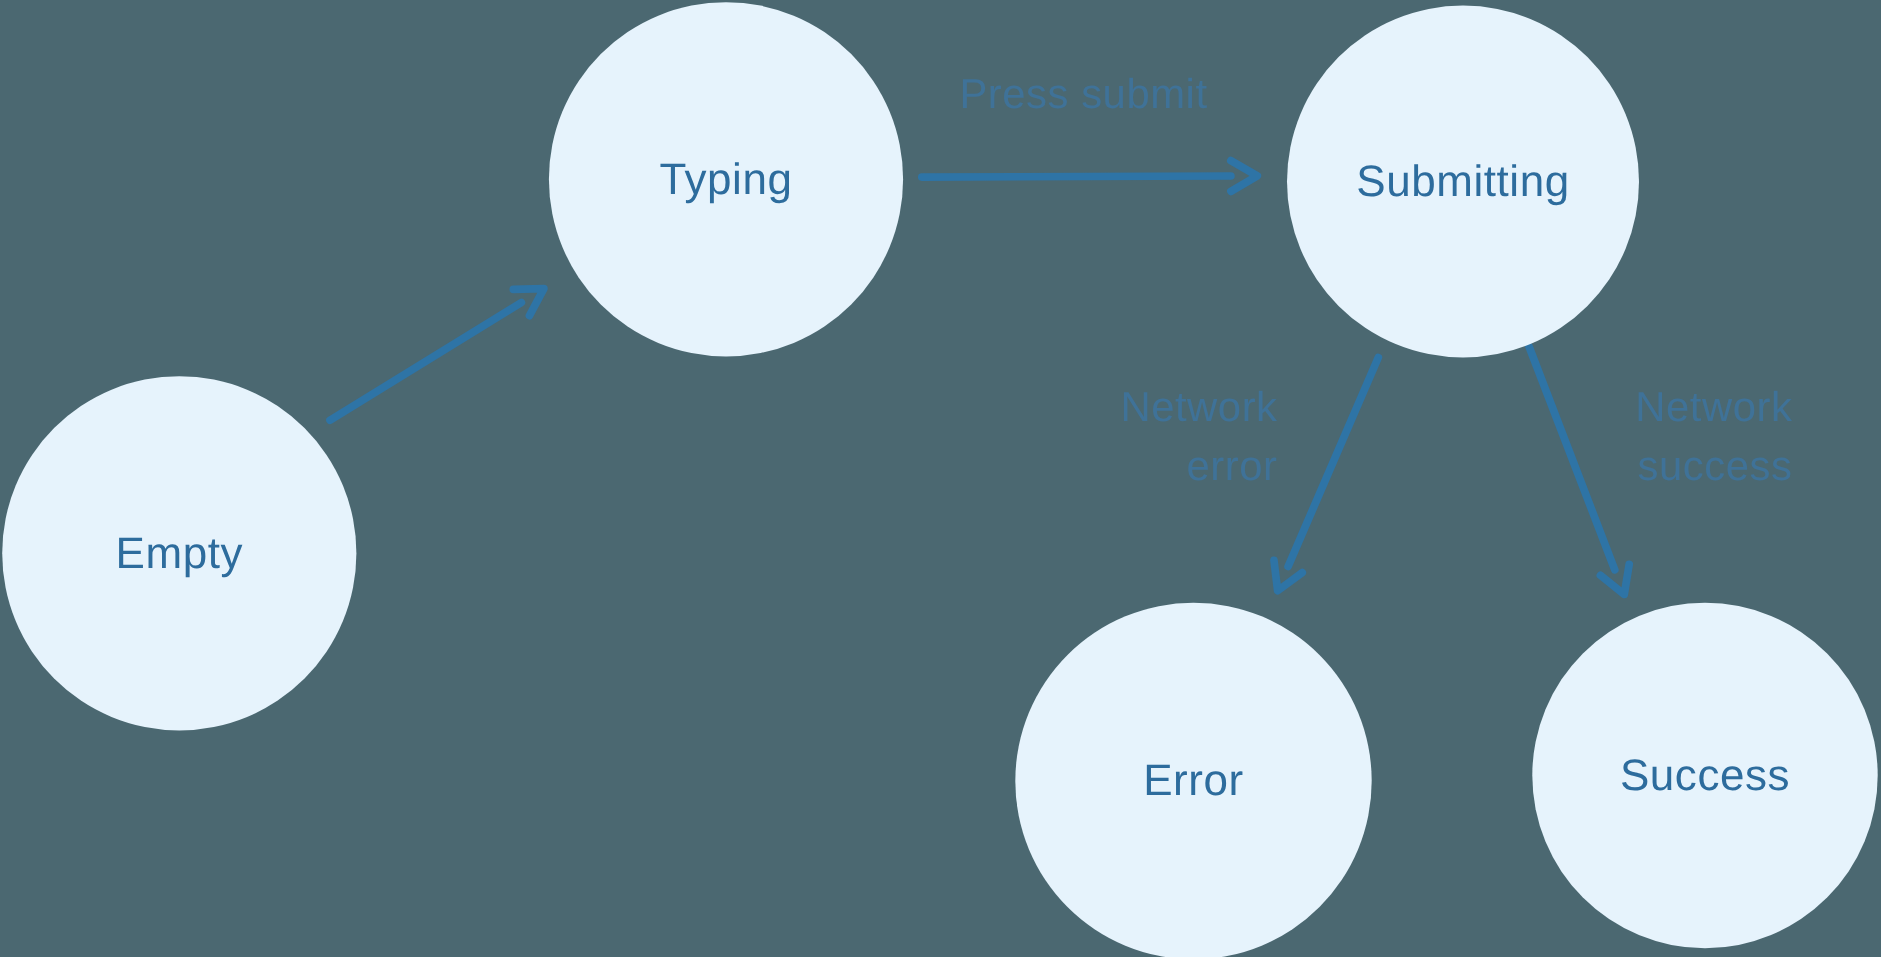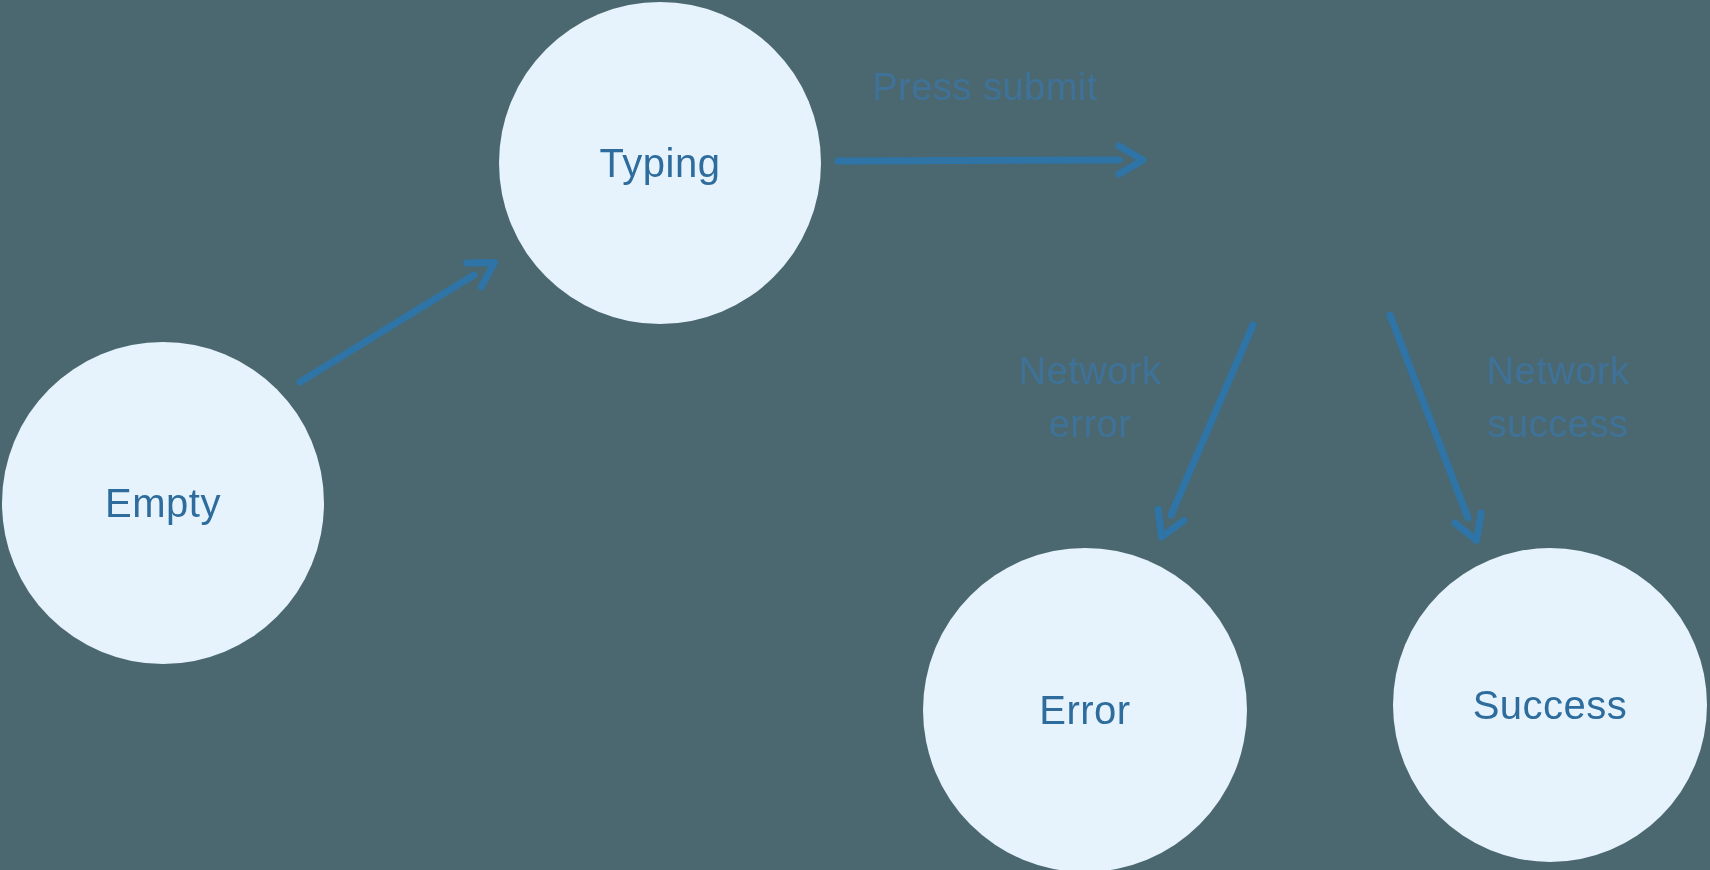"Press submit" .edge-label { text-align: center -> right }
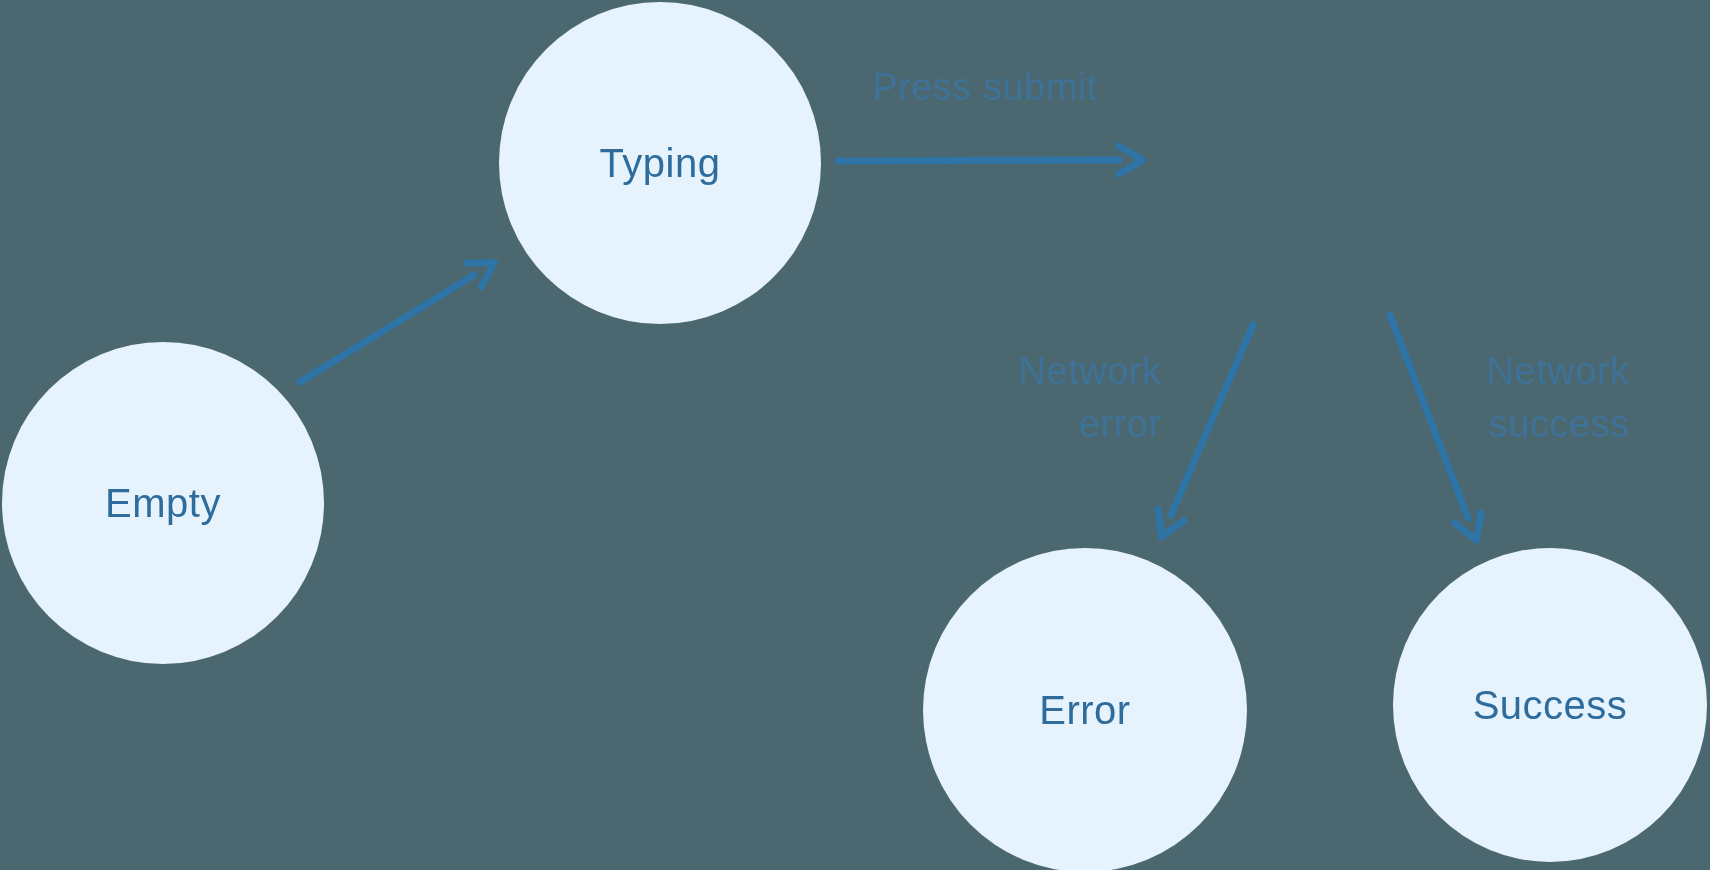"Submitting" div.state-node { html: none -> <div> <span>Submitting</span> </div> }
